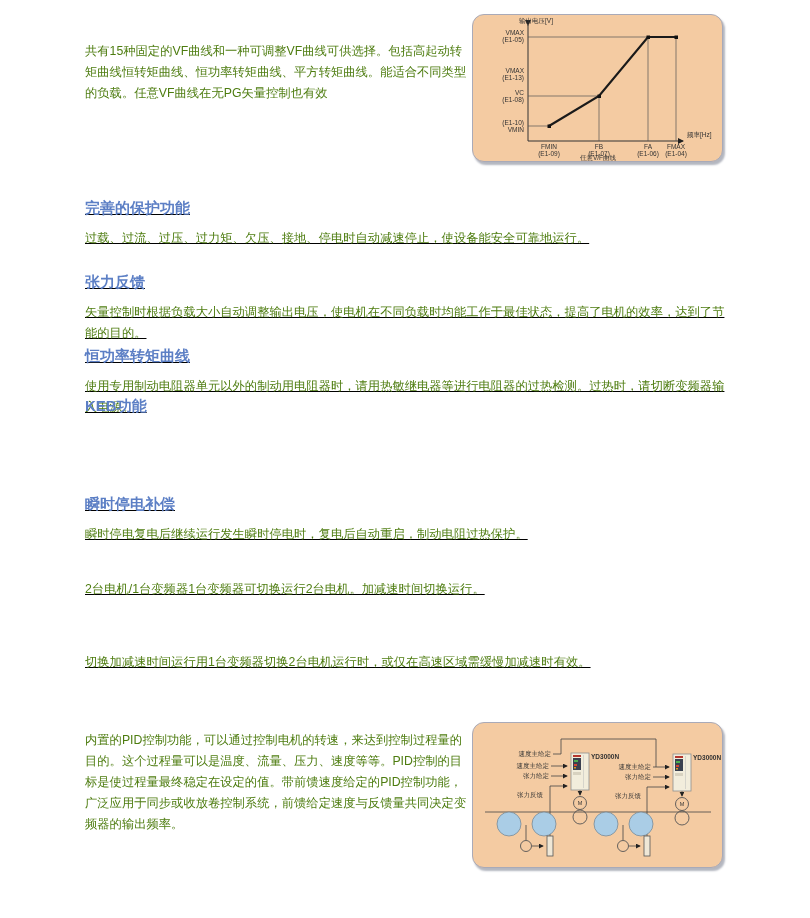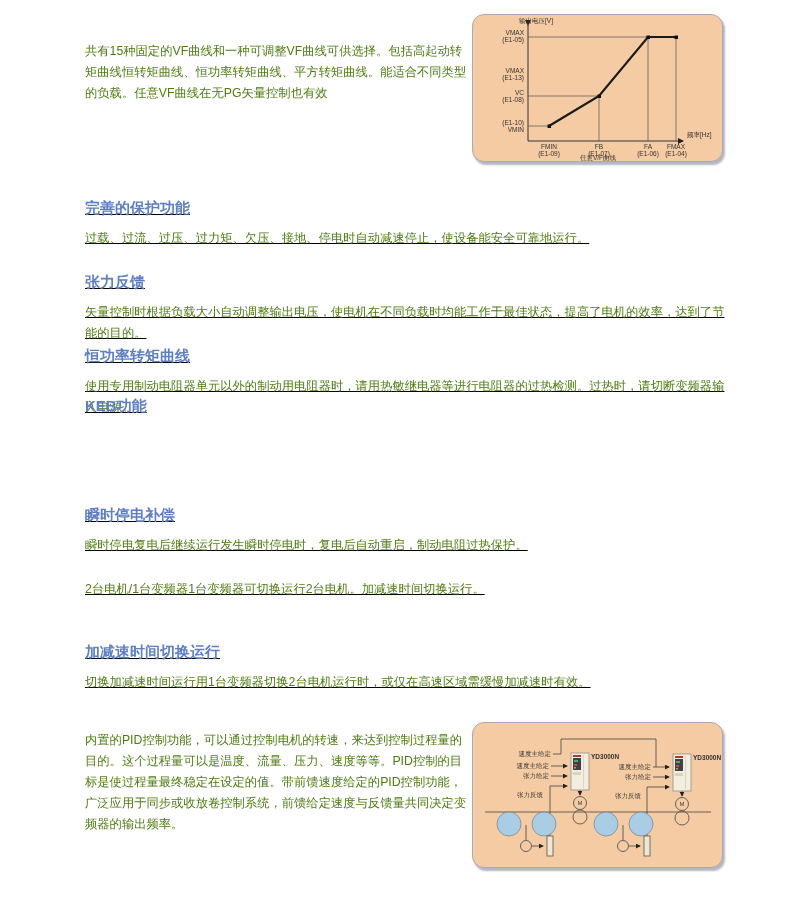"瞬时停电补偿" div.section { top: 505px -> 494px }
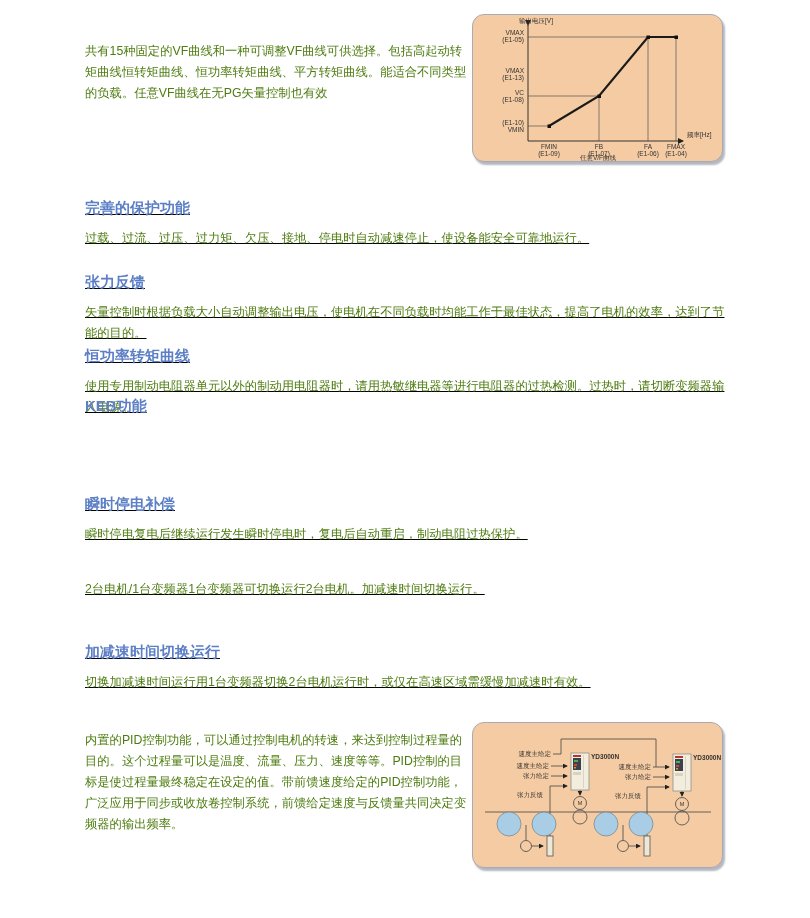"加减速时间切换运行" h3 { html: <h3>加减速时间切换运行</h3> -> none }
